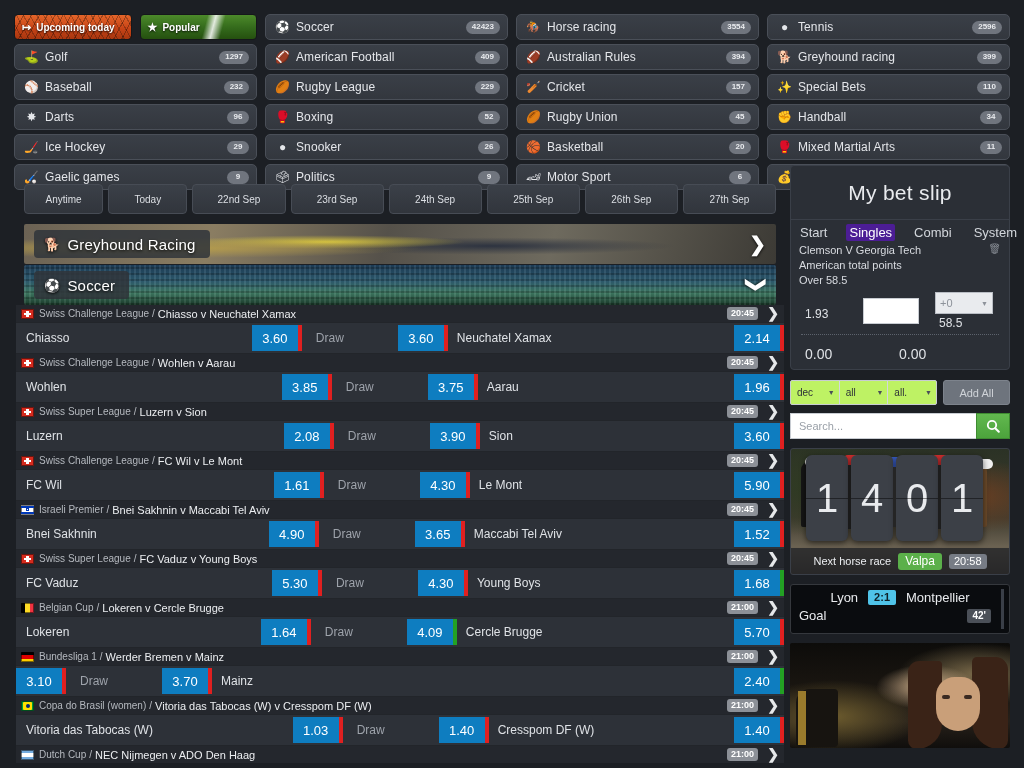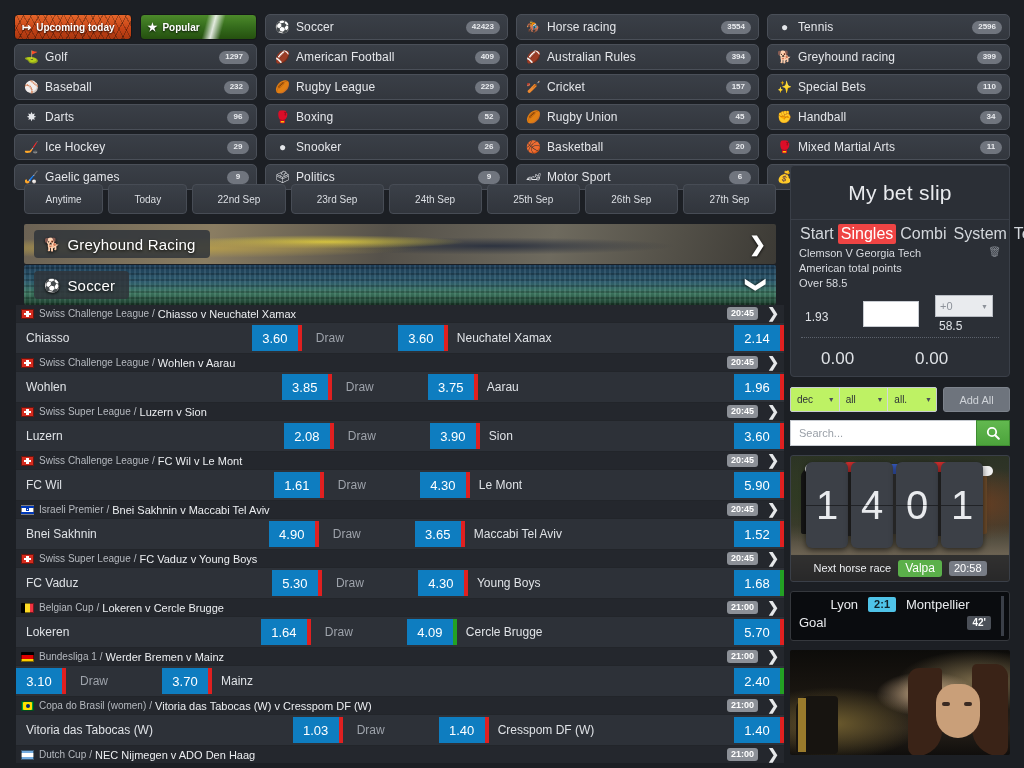"Start" .betslip-tabs { font-size: 16px -> 13px; gap: 1px -> 16px }
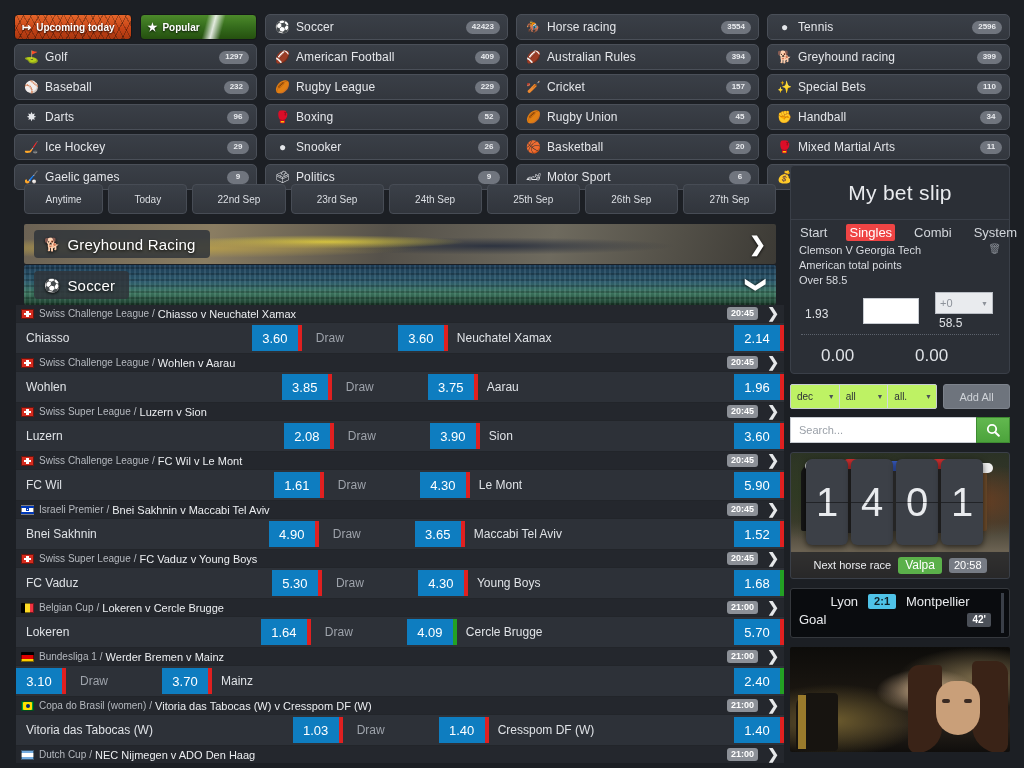"Singles" .bs-tab.active { background: #ef4444 -> #4c1d95 }
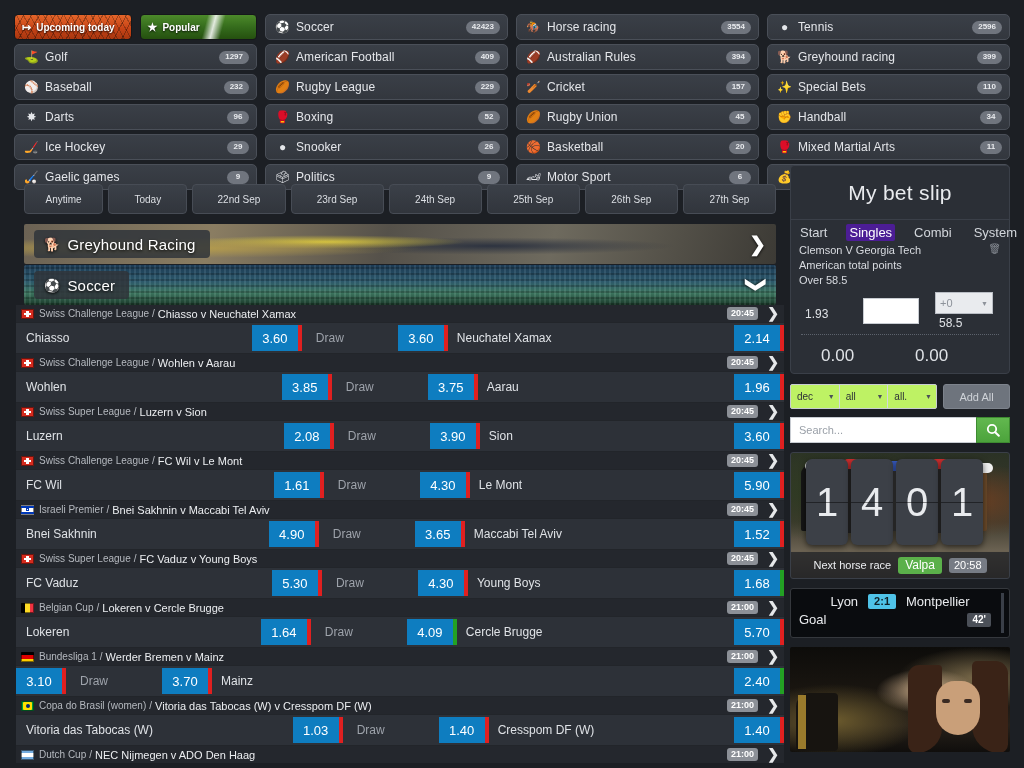"0.00" .bs-totals { font-size: 17px -> 14px; padding: 5px 8px 7px 24px -> 5px 8px 7px 8px }
